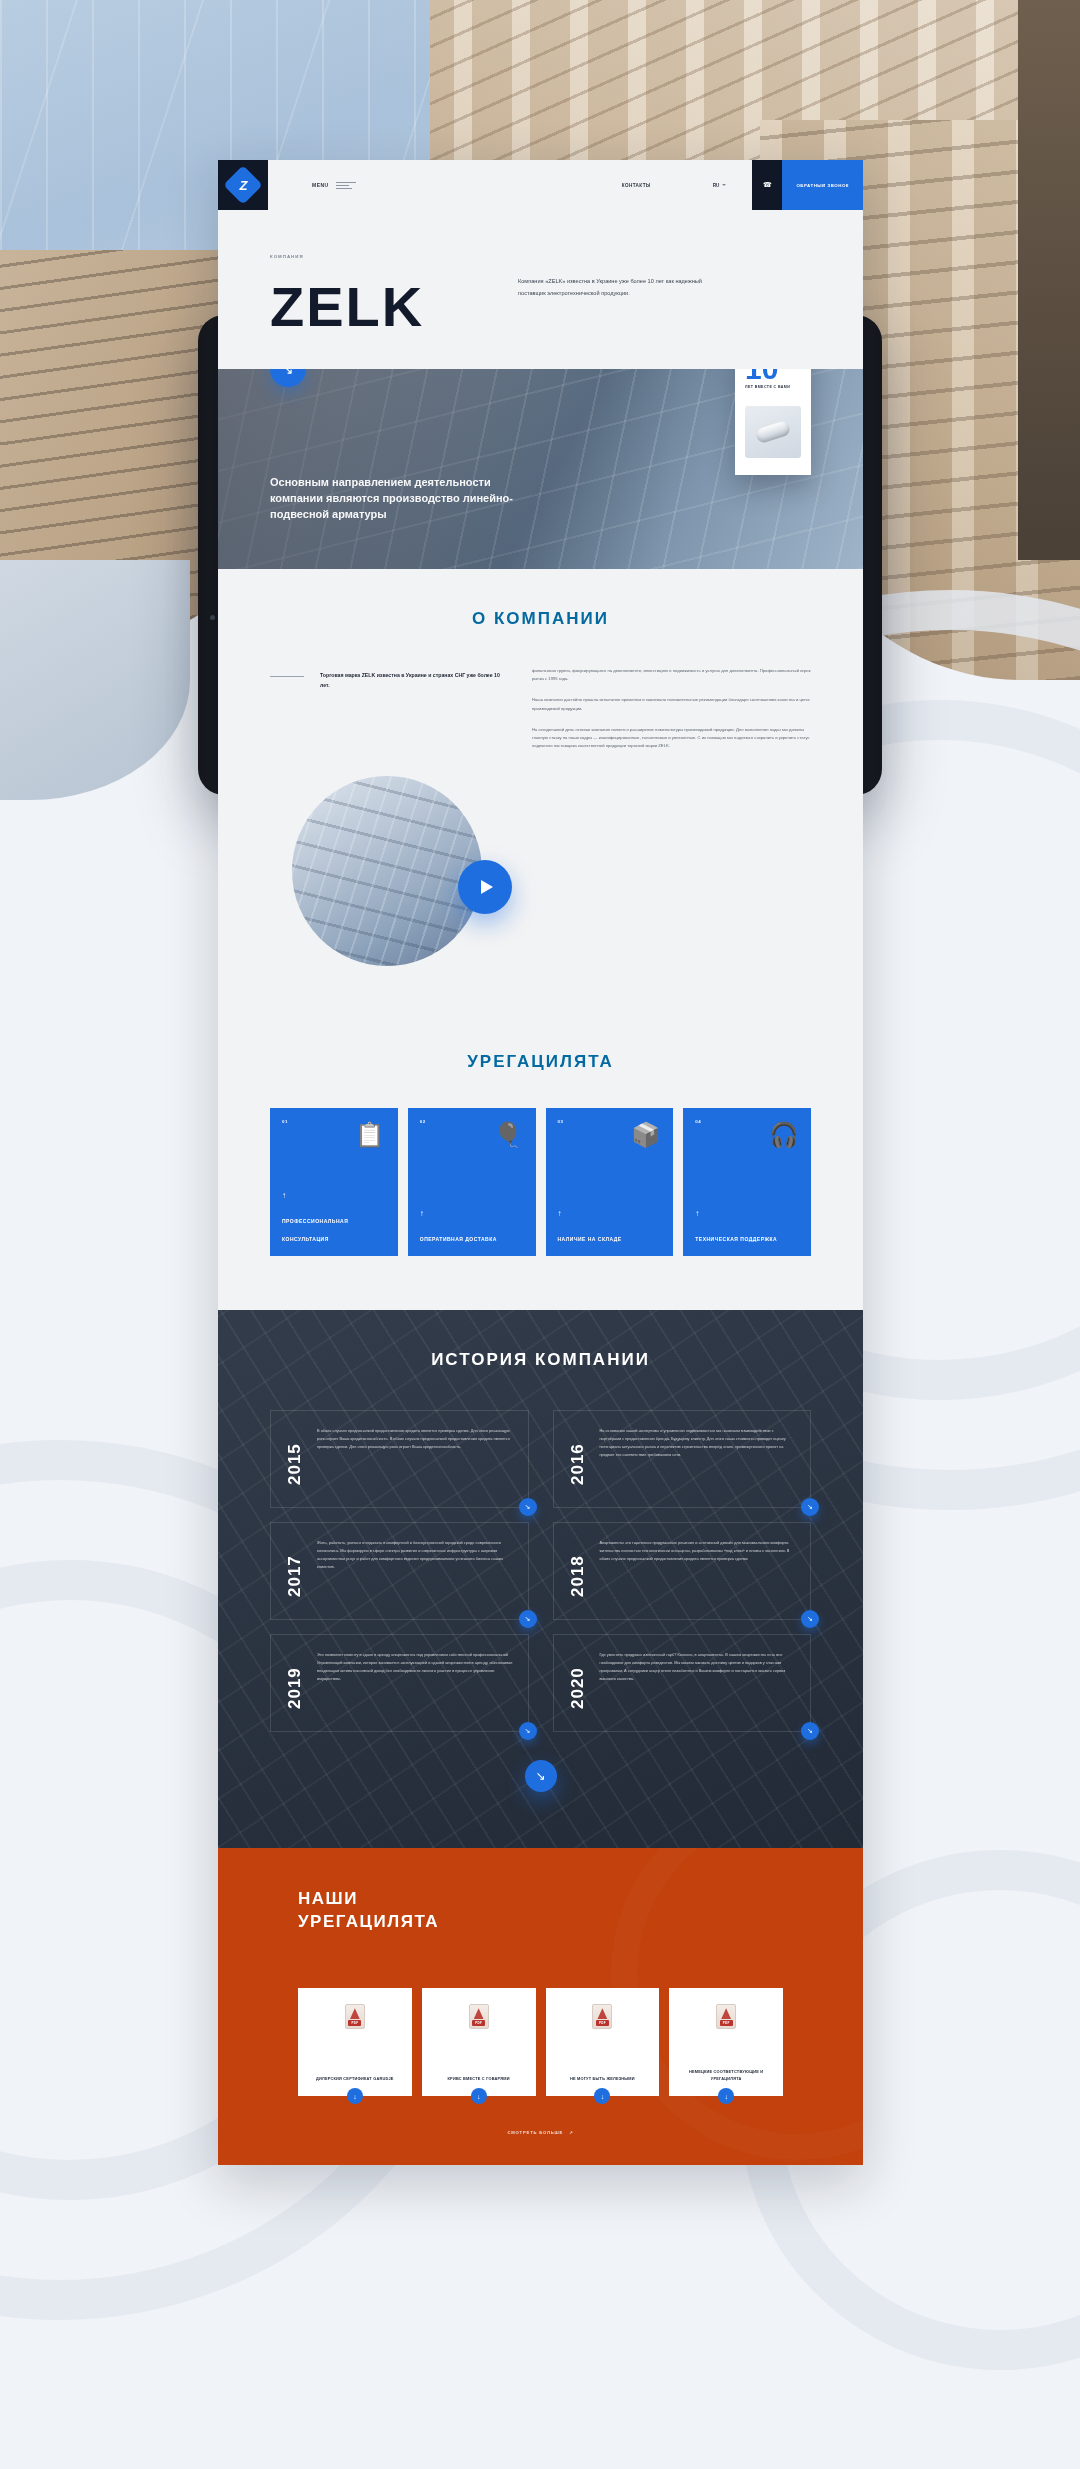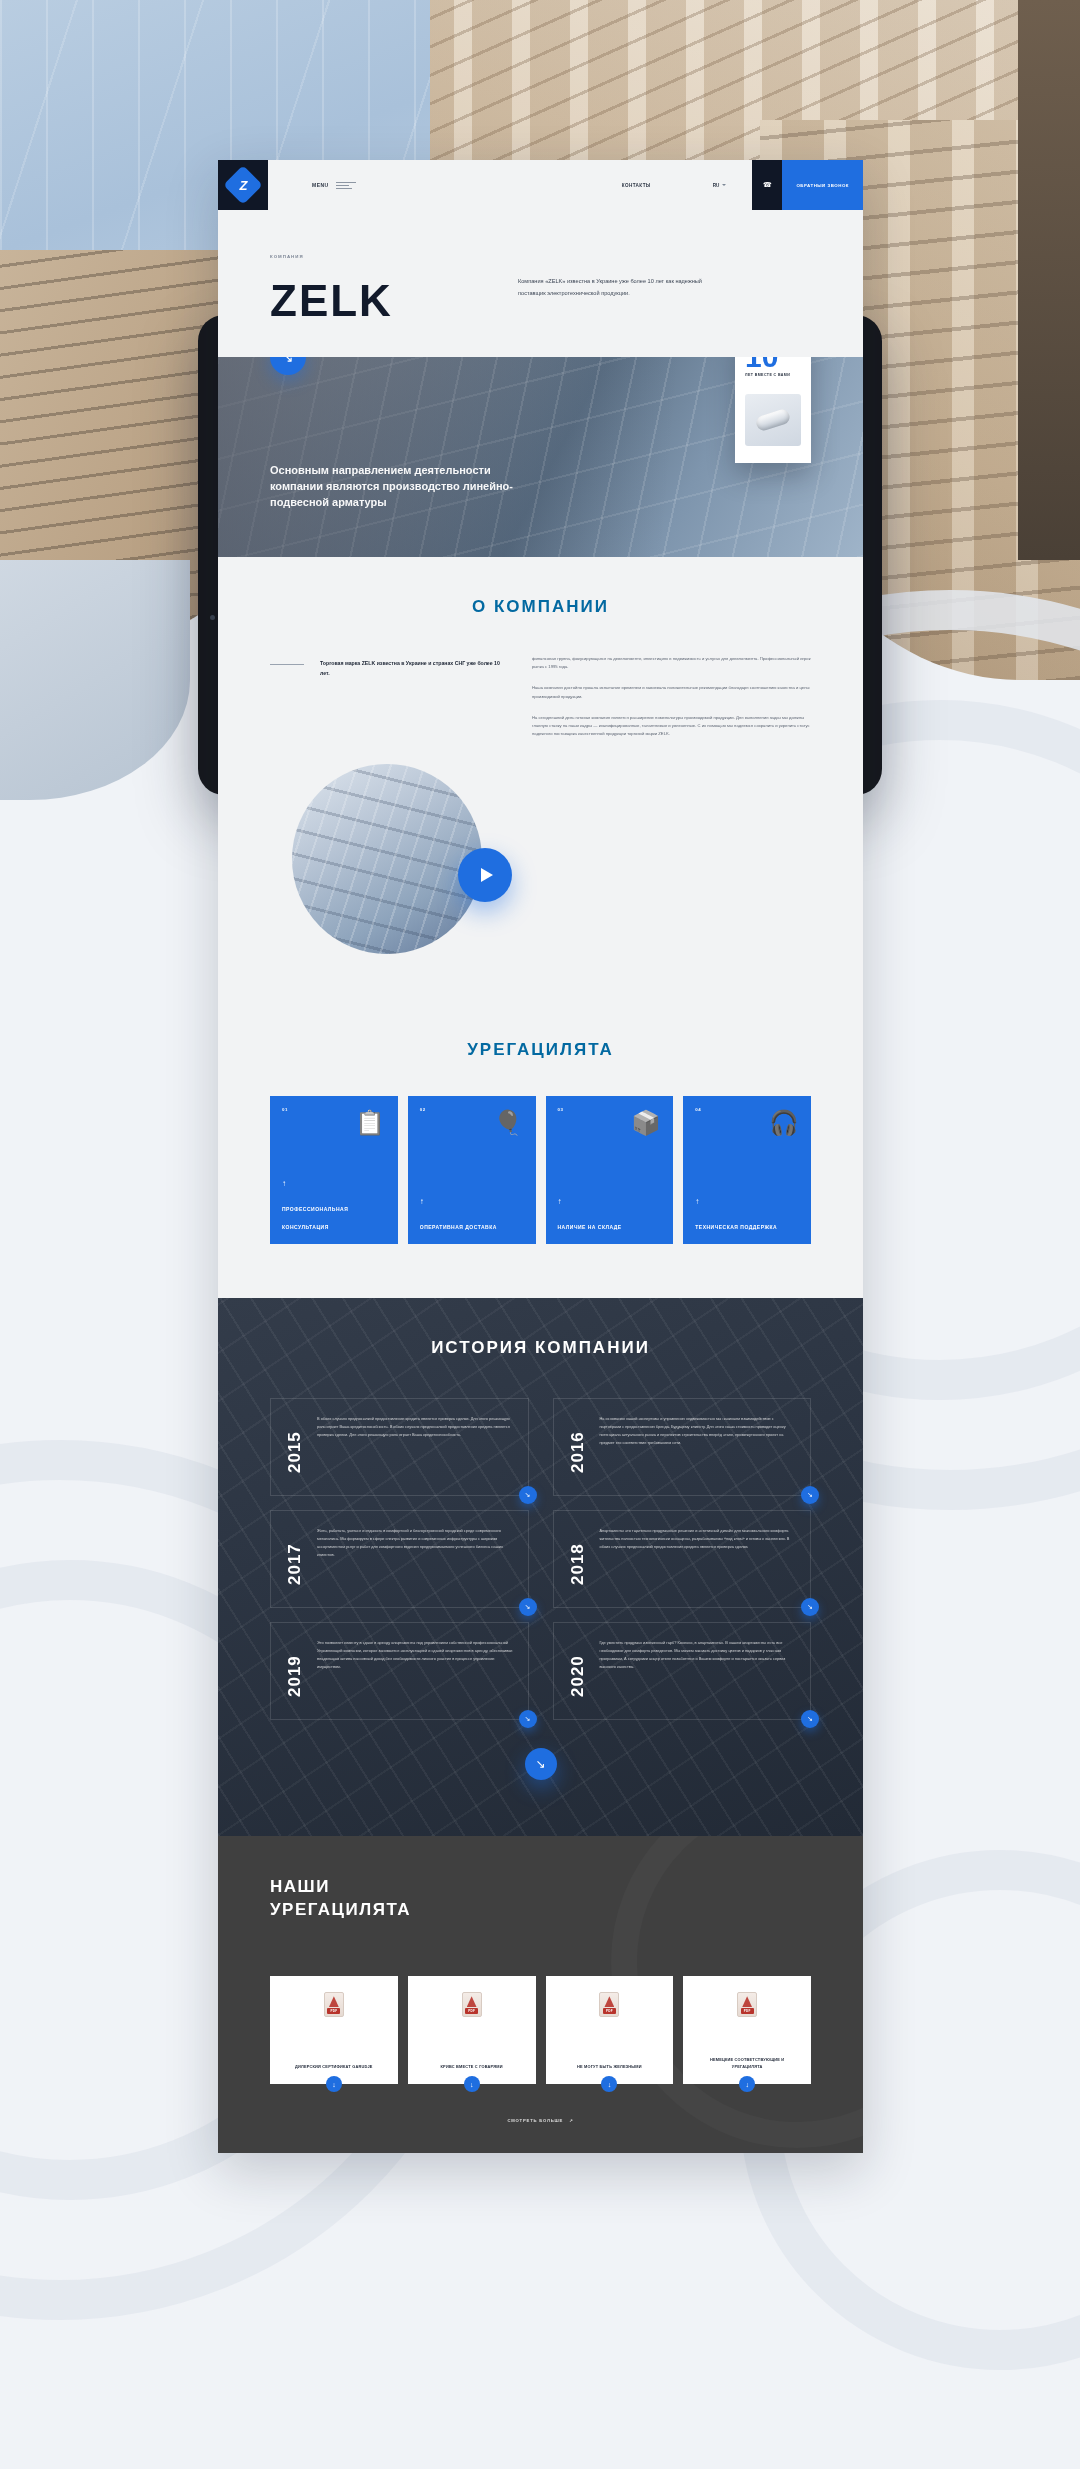"ZELK" .hero-title { font-size: 44px -> 56px }
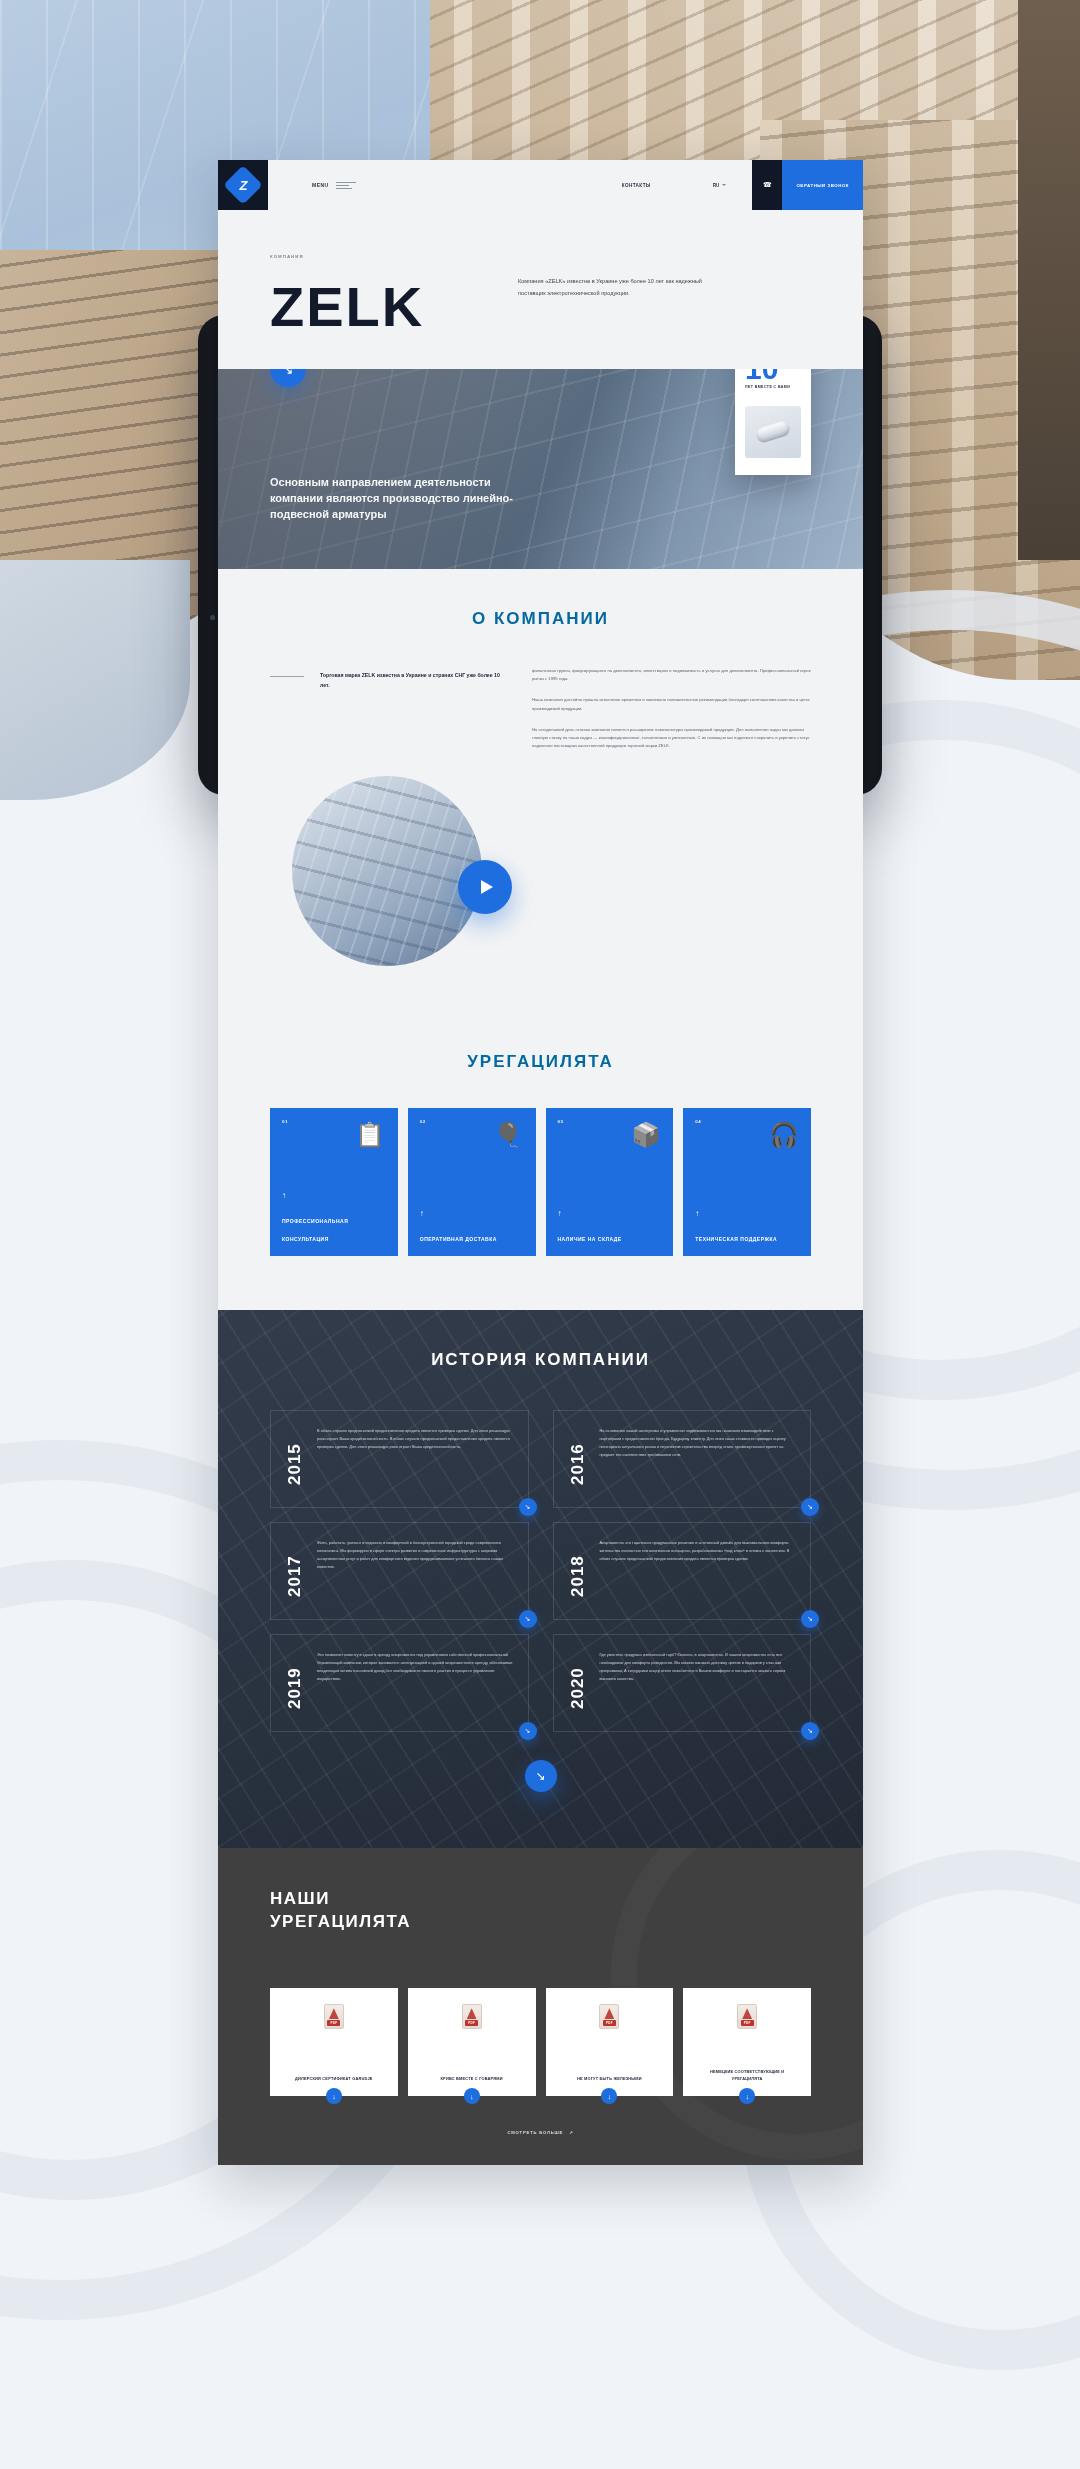"НАШИ" .certs { background: #404040 -> #c2410c; padding: 40px 52px 30px -> 40px 80px 30px }
